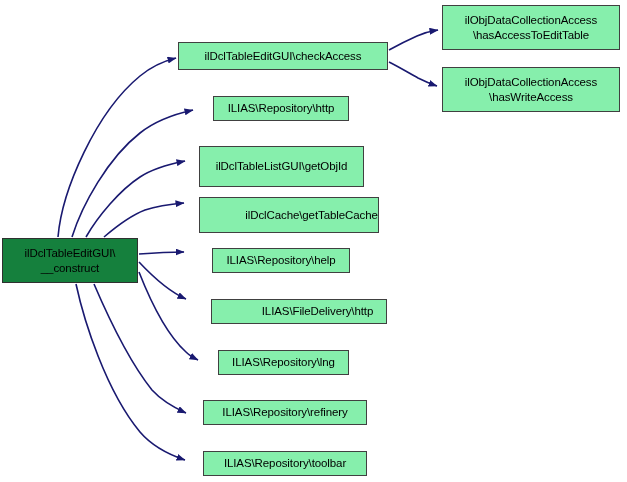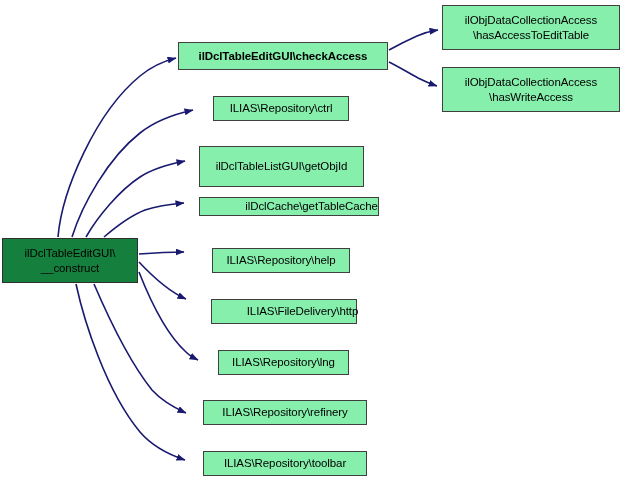"ilDclTableEditGUI\checkAccess" div.node { font-weight: bold -> none }
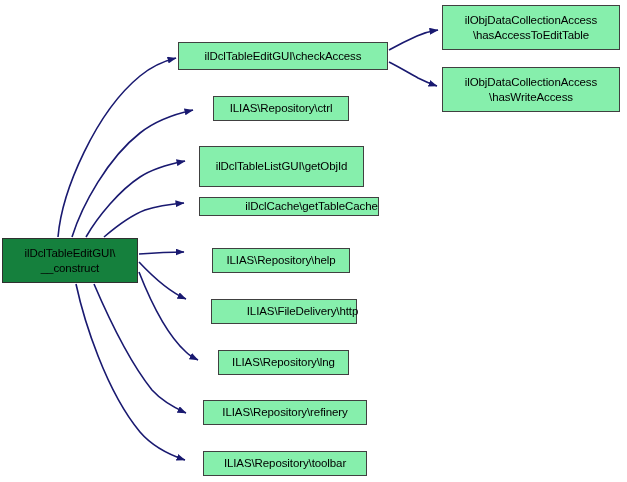"ILIAS\Repository\ctrl" div.node { text: ctrl -> http }
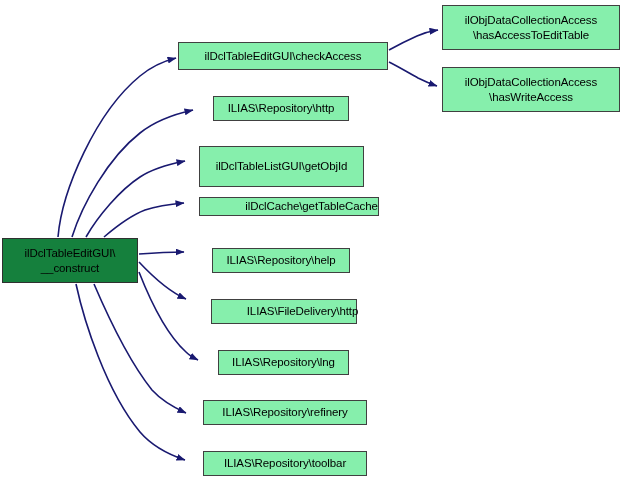"ilDclCache\getTableCache" div.node { height: 19px -> 36px }
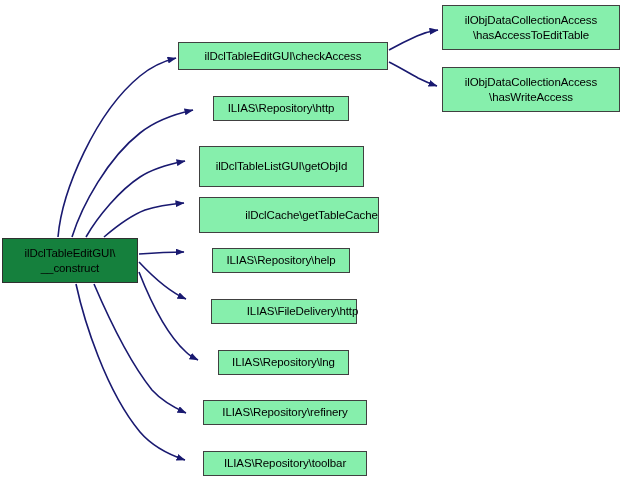"ILIAS\FileDelivery\http" div.node { width: 146px -> 176px }
